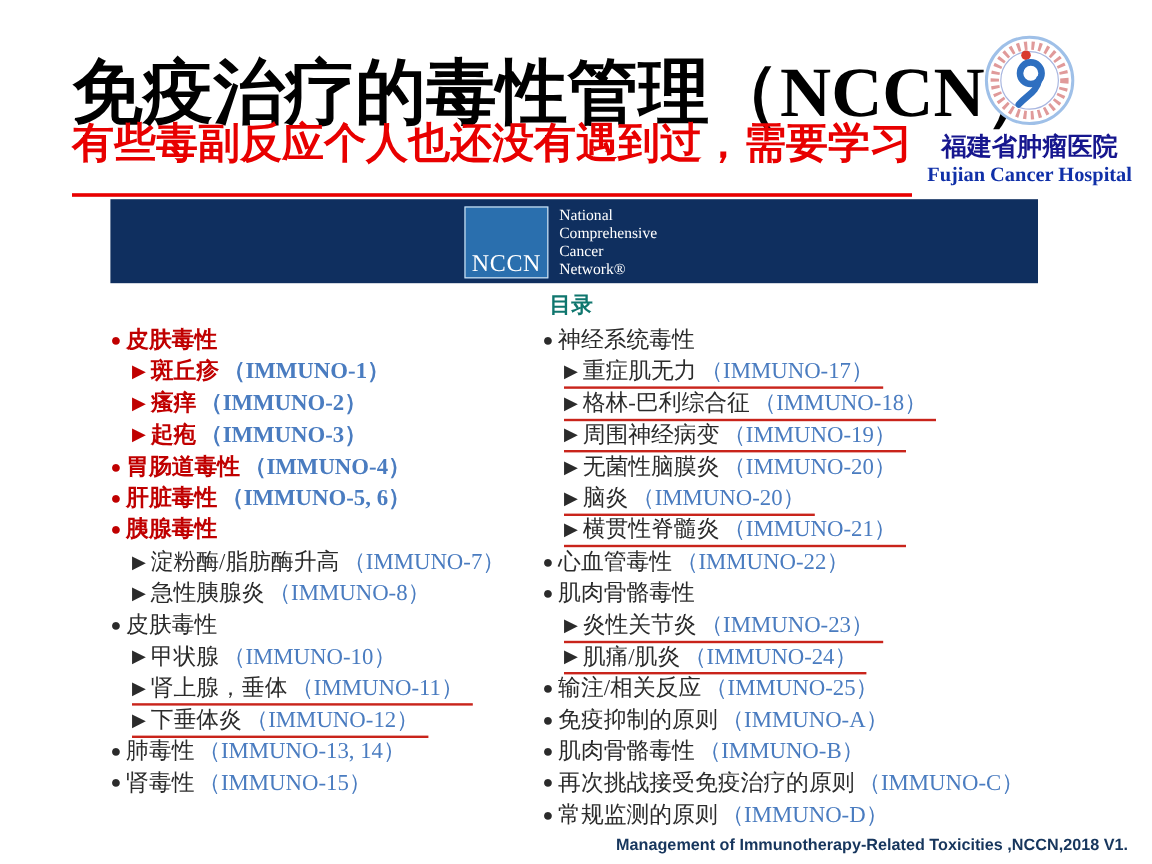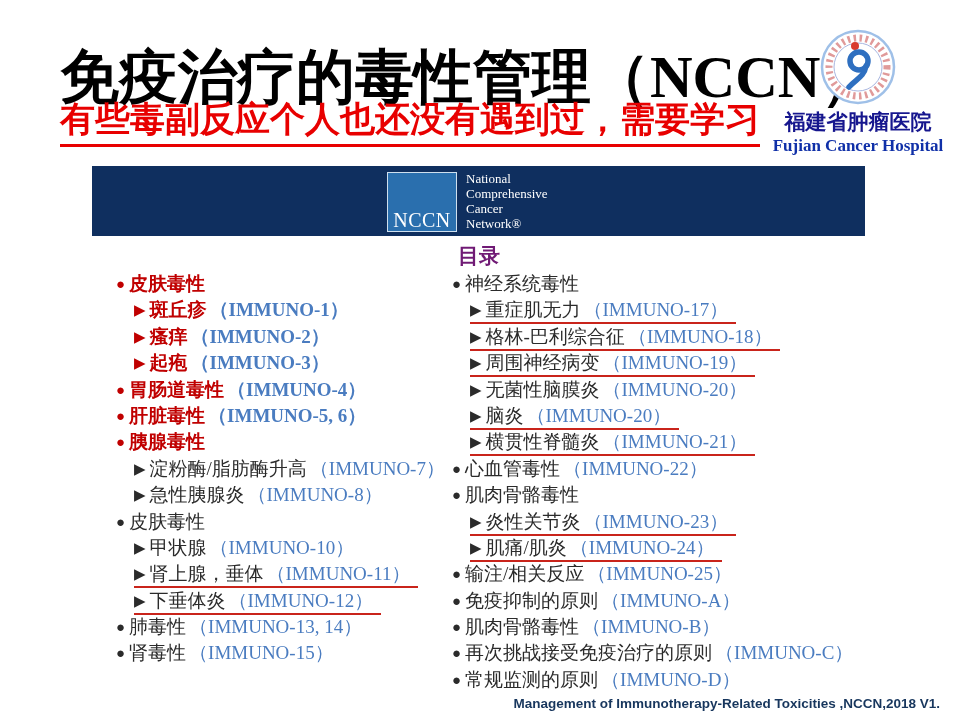"有些毒副反应个人也还没有遇到过，需要学习" #slide-subtitle { padding-bottom: 1px -> 18px }
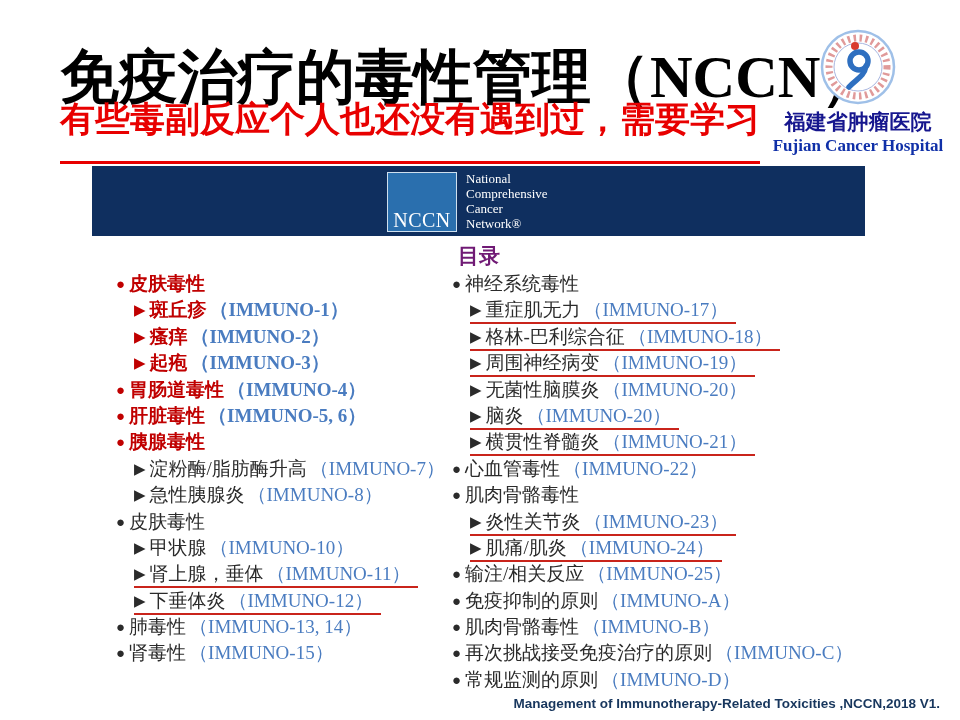"目录" #toc-heading { color: #701a75 -> #0f766e; font-size: 21px -> 18px }
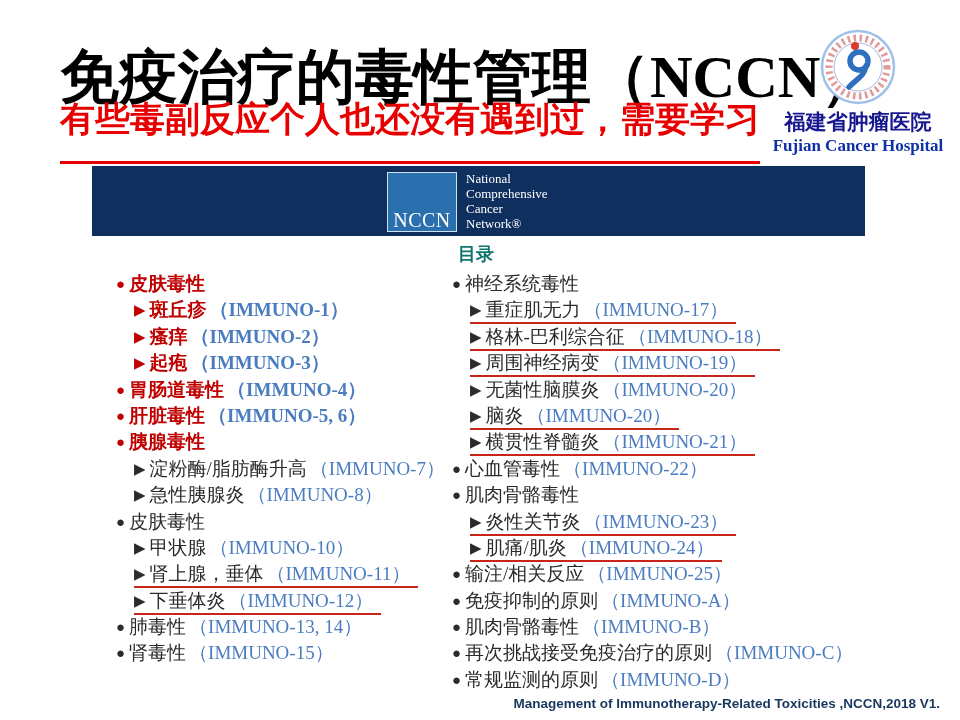"● 皮肤毒性" #toc-left { left: 116px -> 92px }
